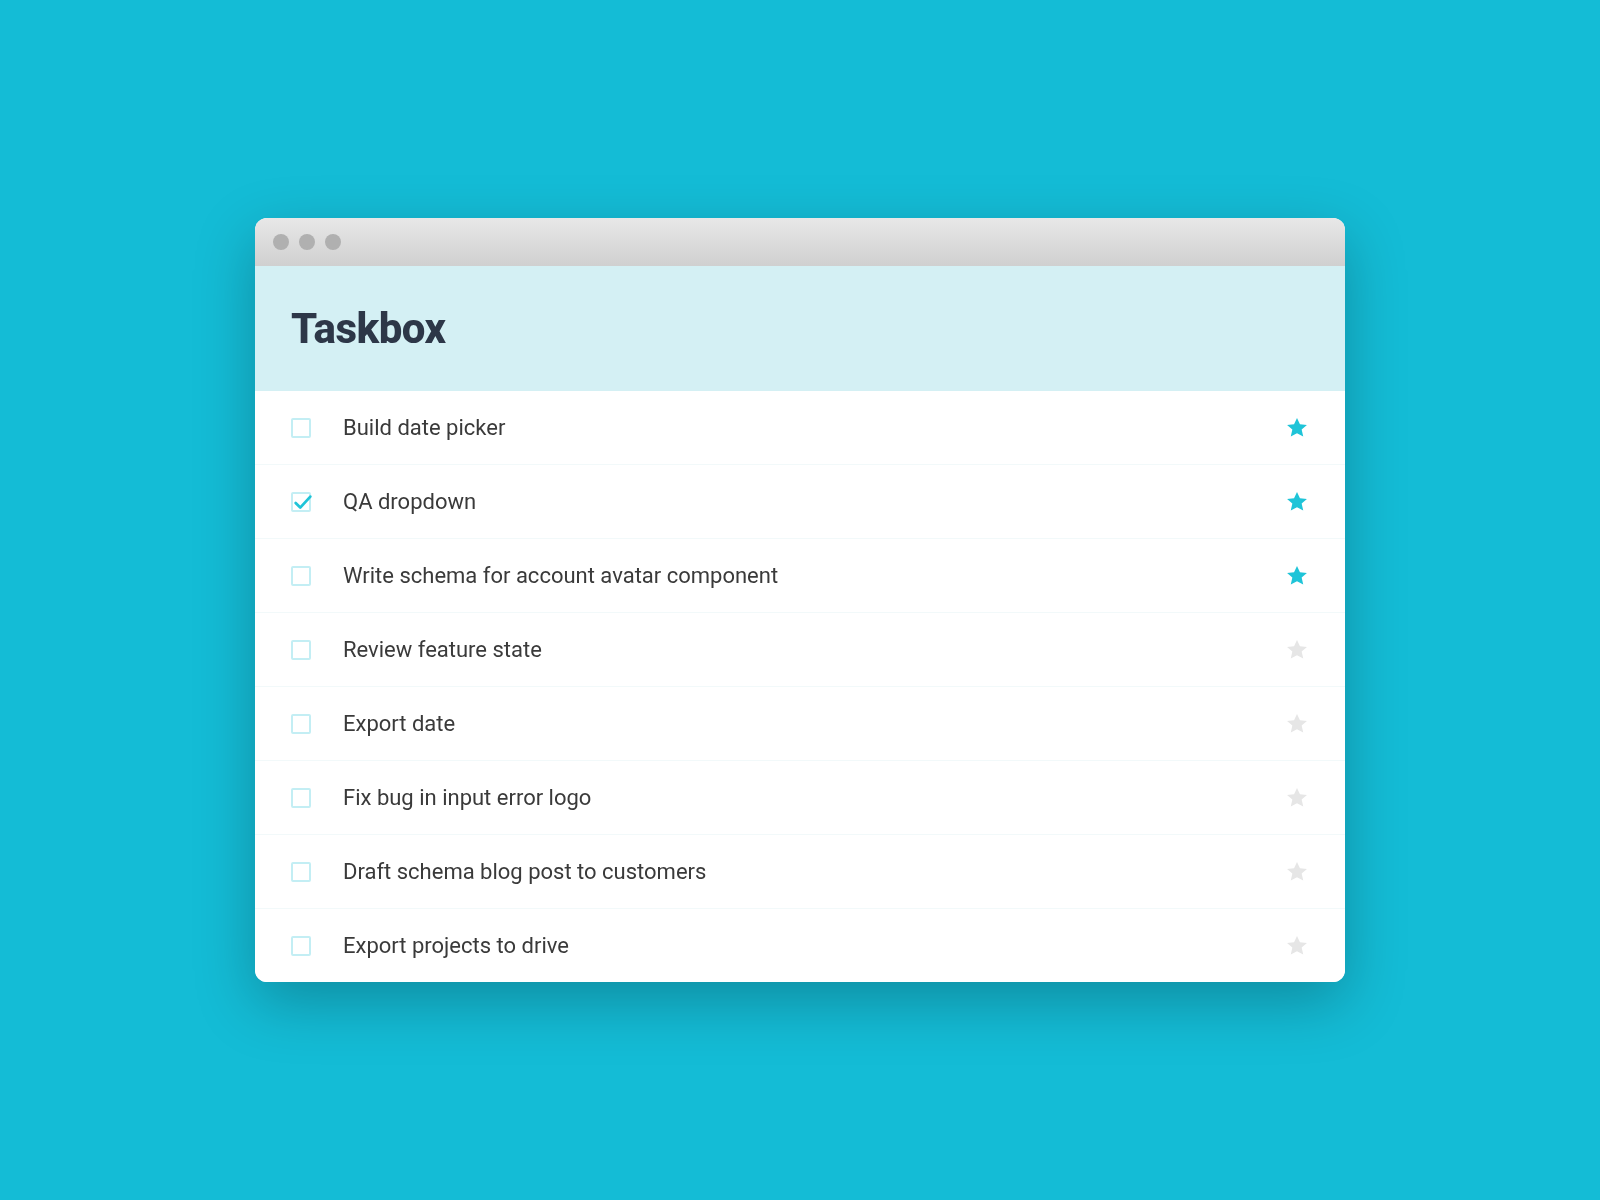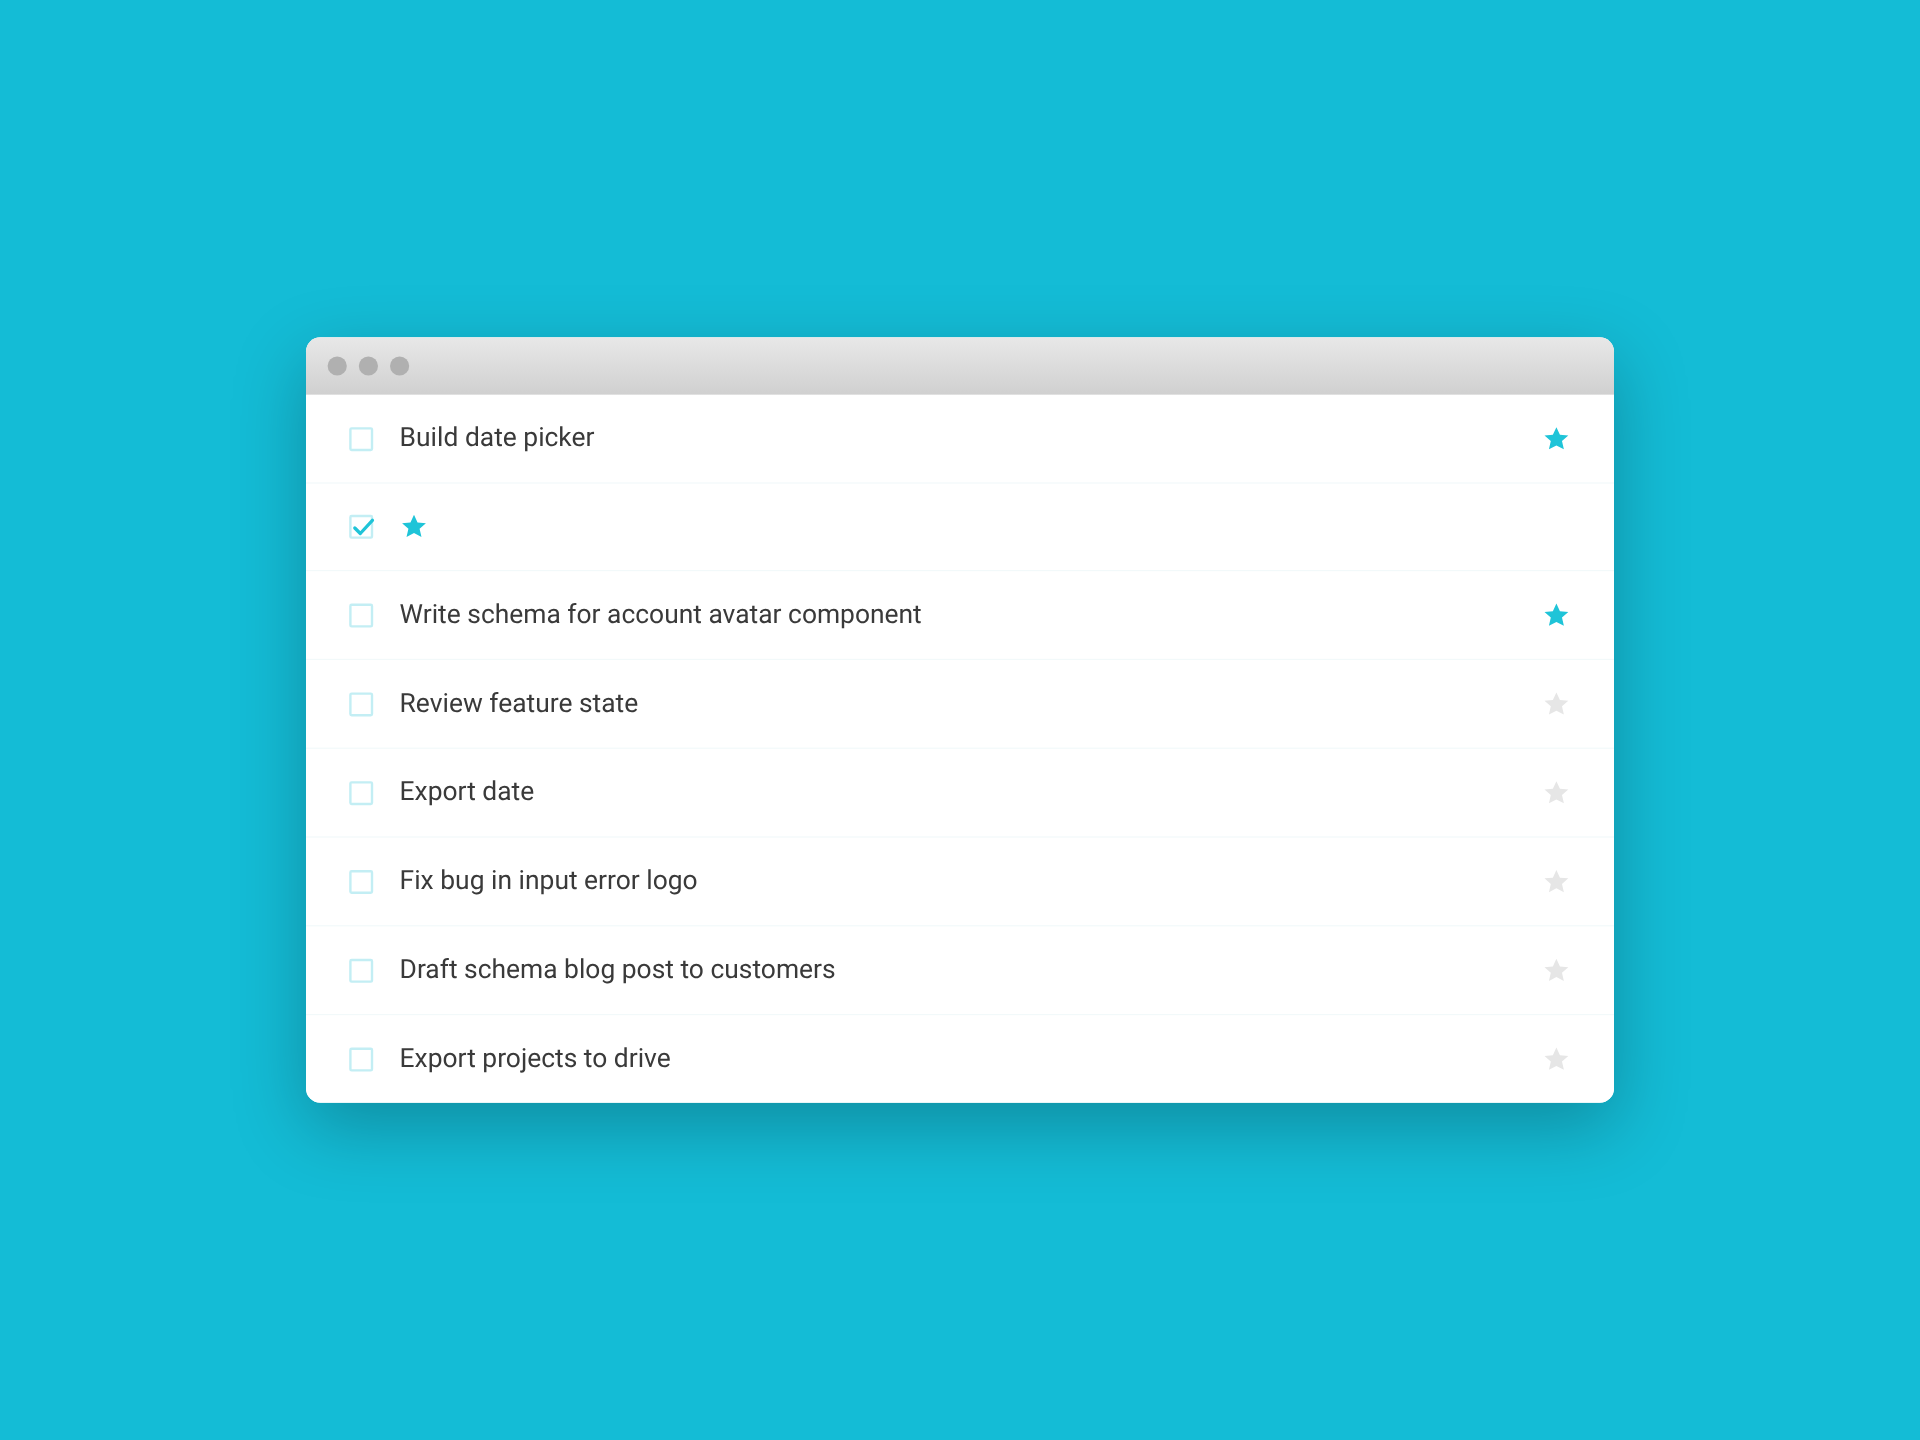"Taskbox" div.header { html: none -> <div> <h1>Taskbox</h1> </div> }
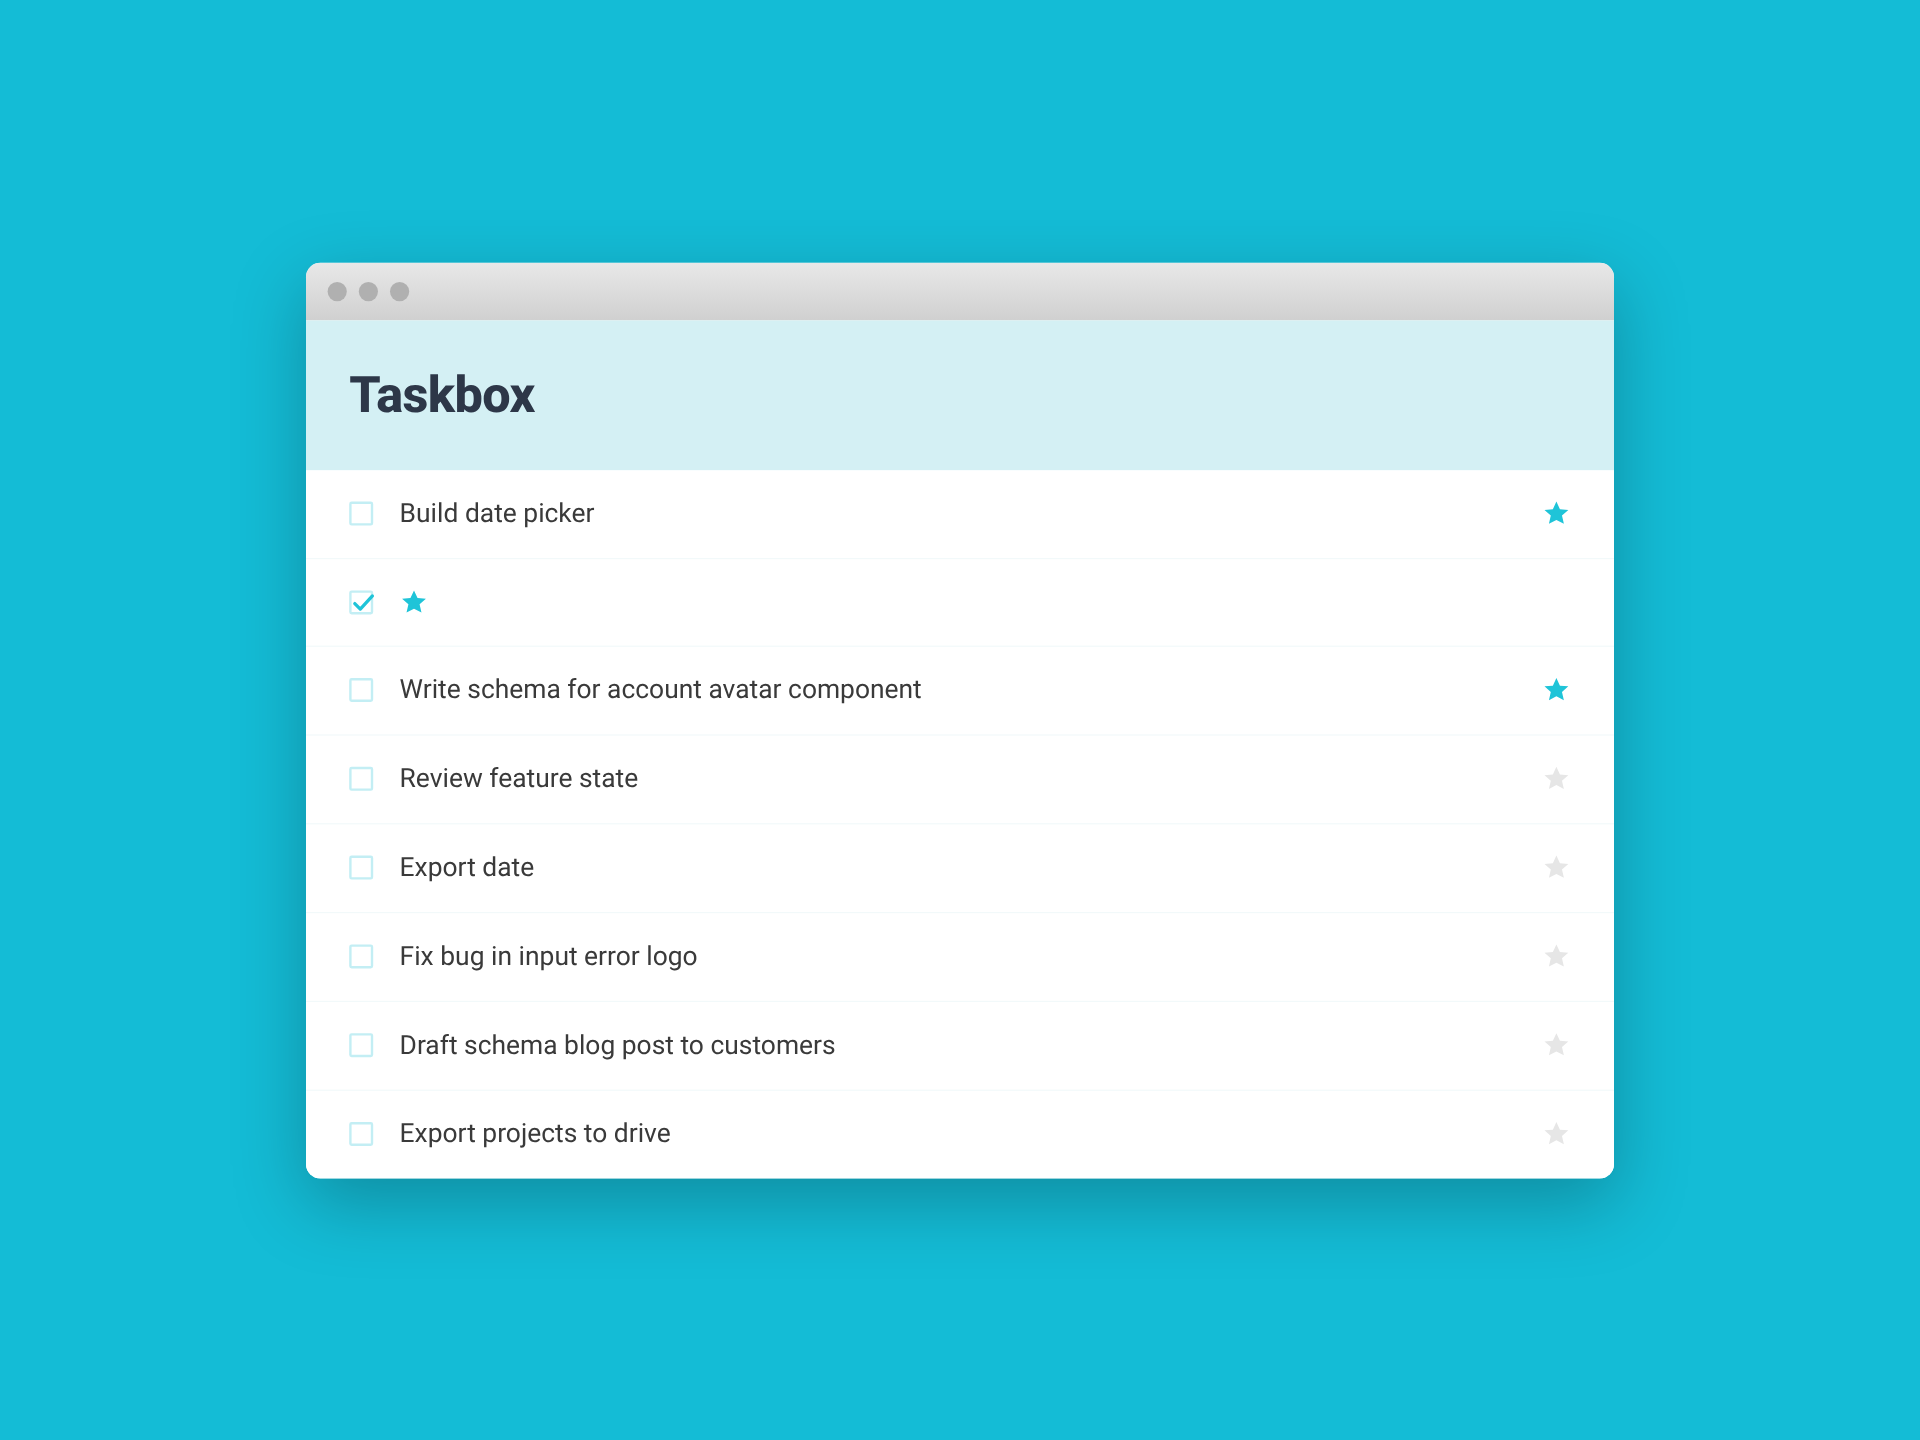"Build date picker" .task-row { gap: 22px -> 32px }
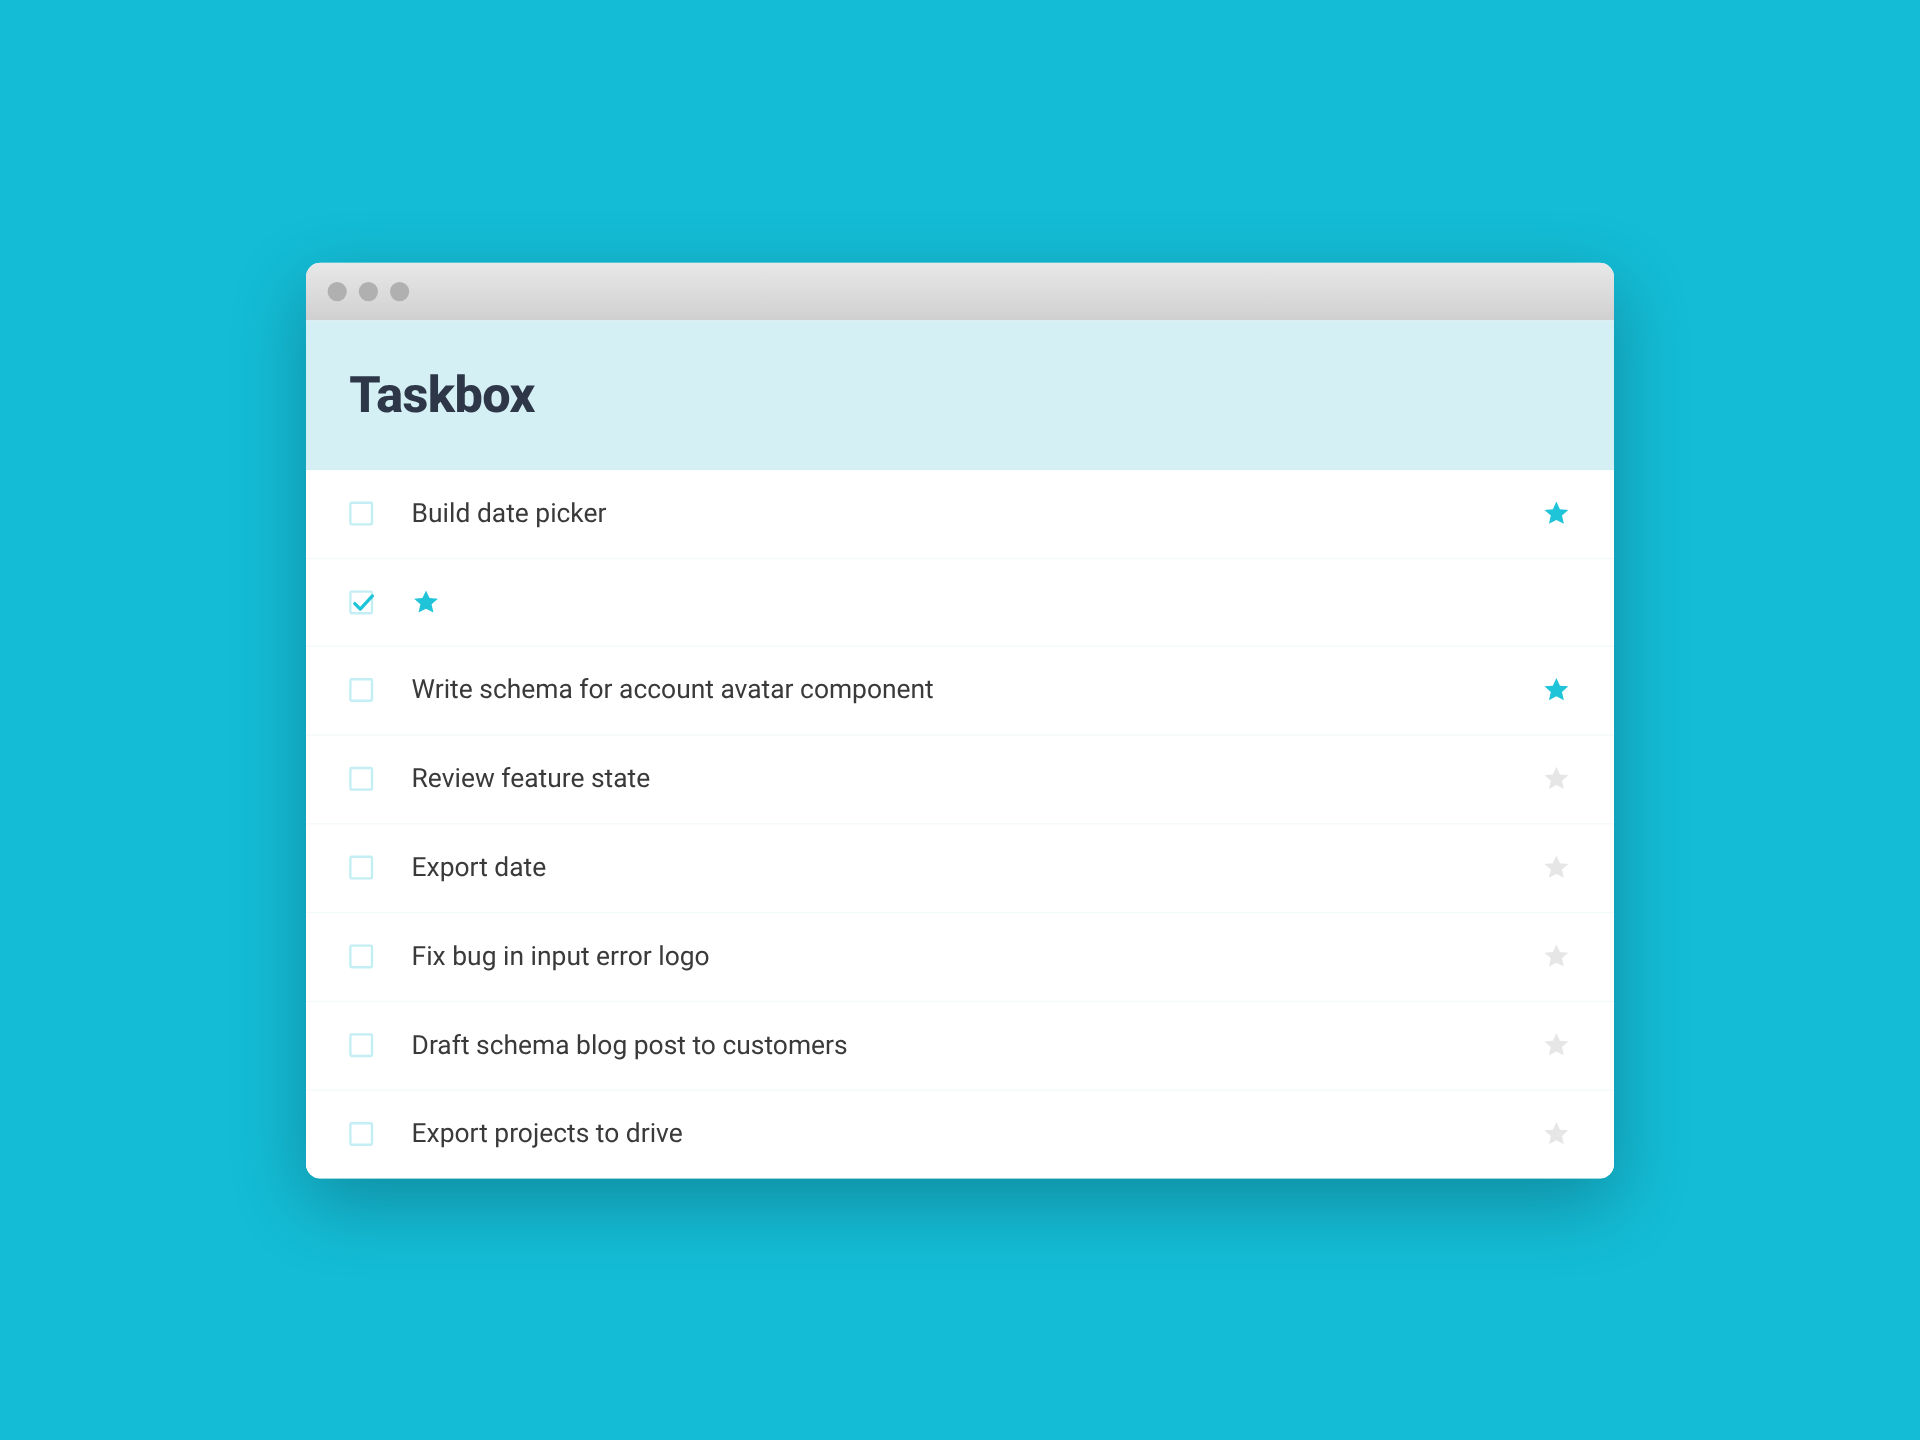"QA dropdown" div.task-title { html: none -> <div>QA dropdown</div> }
